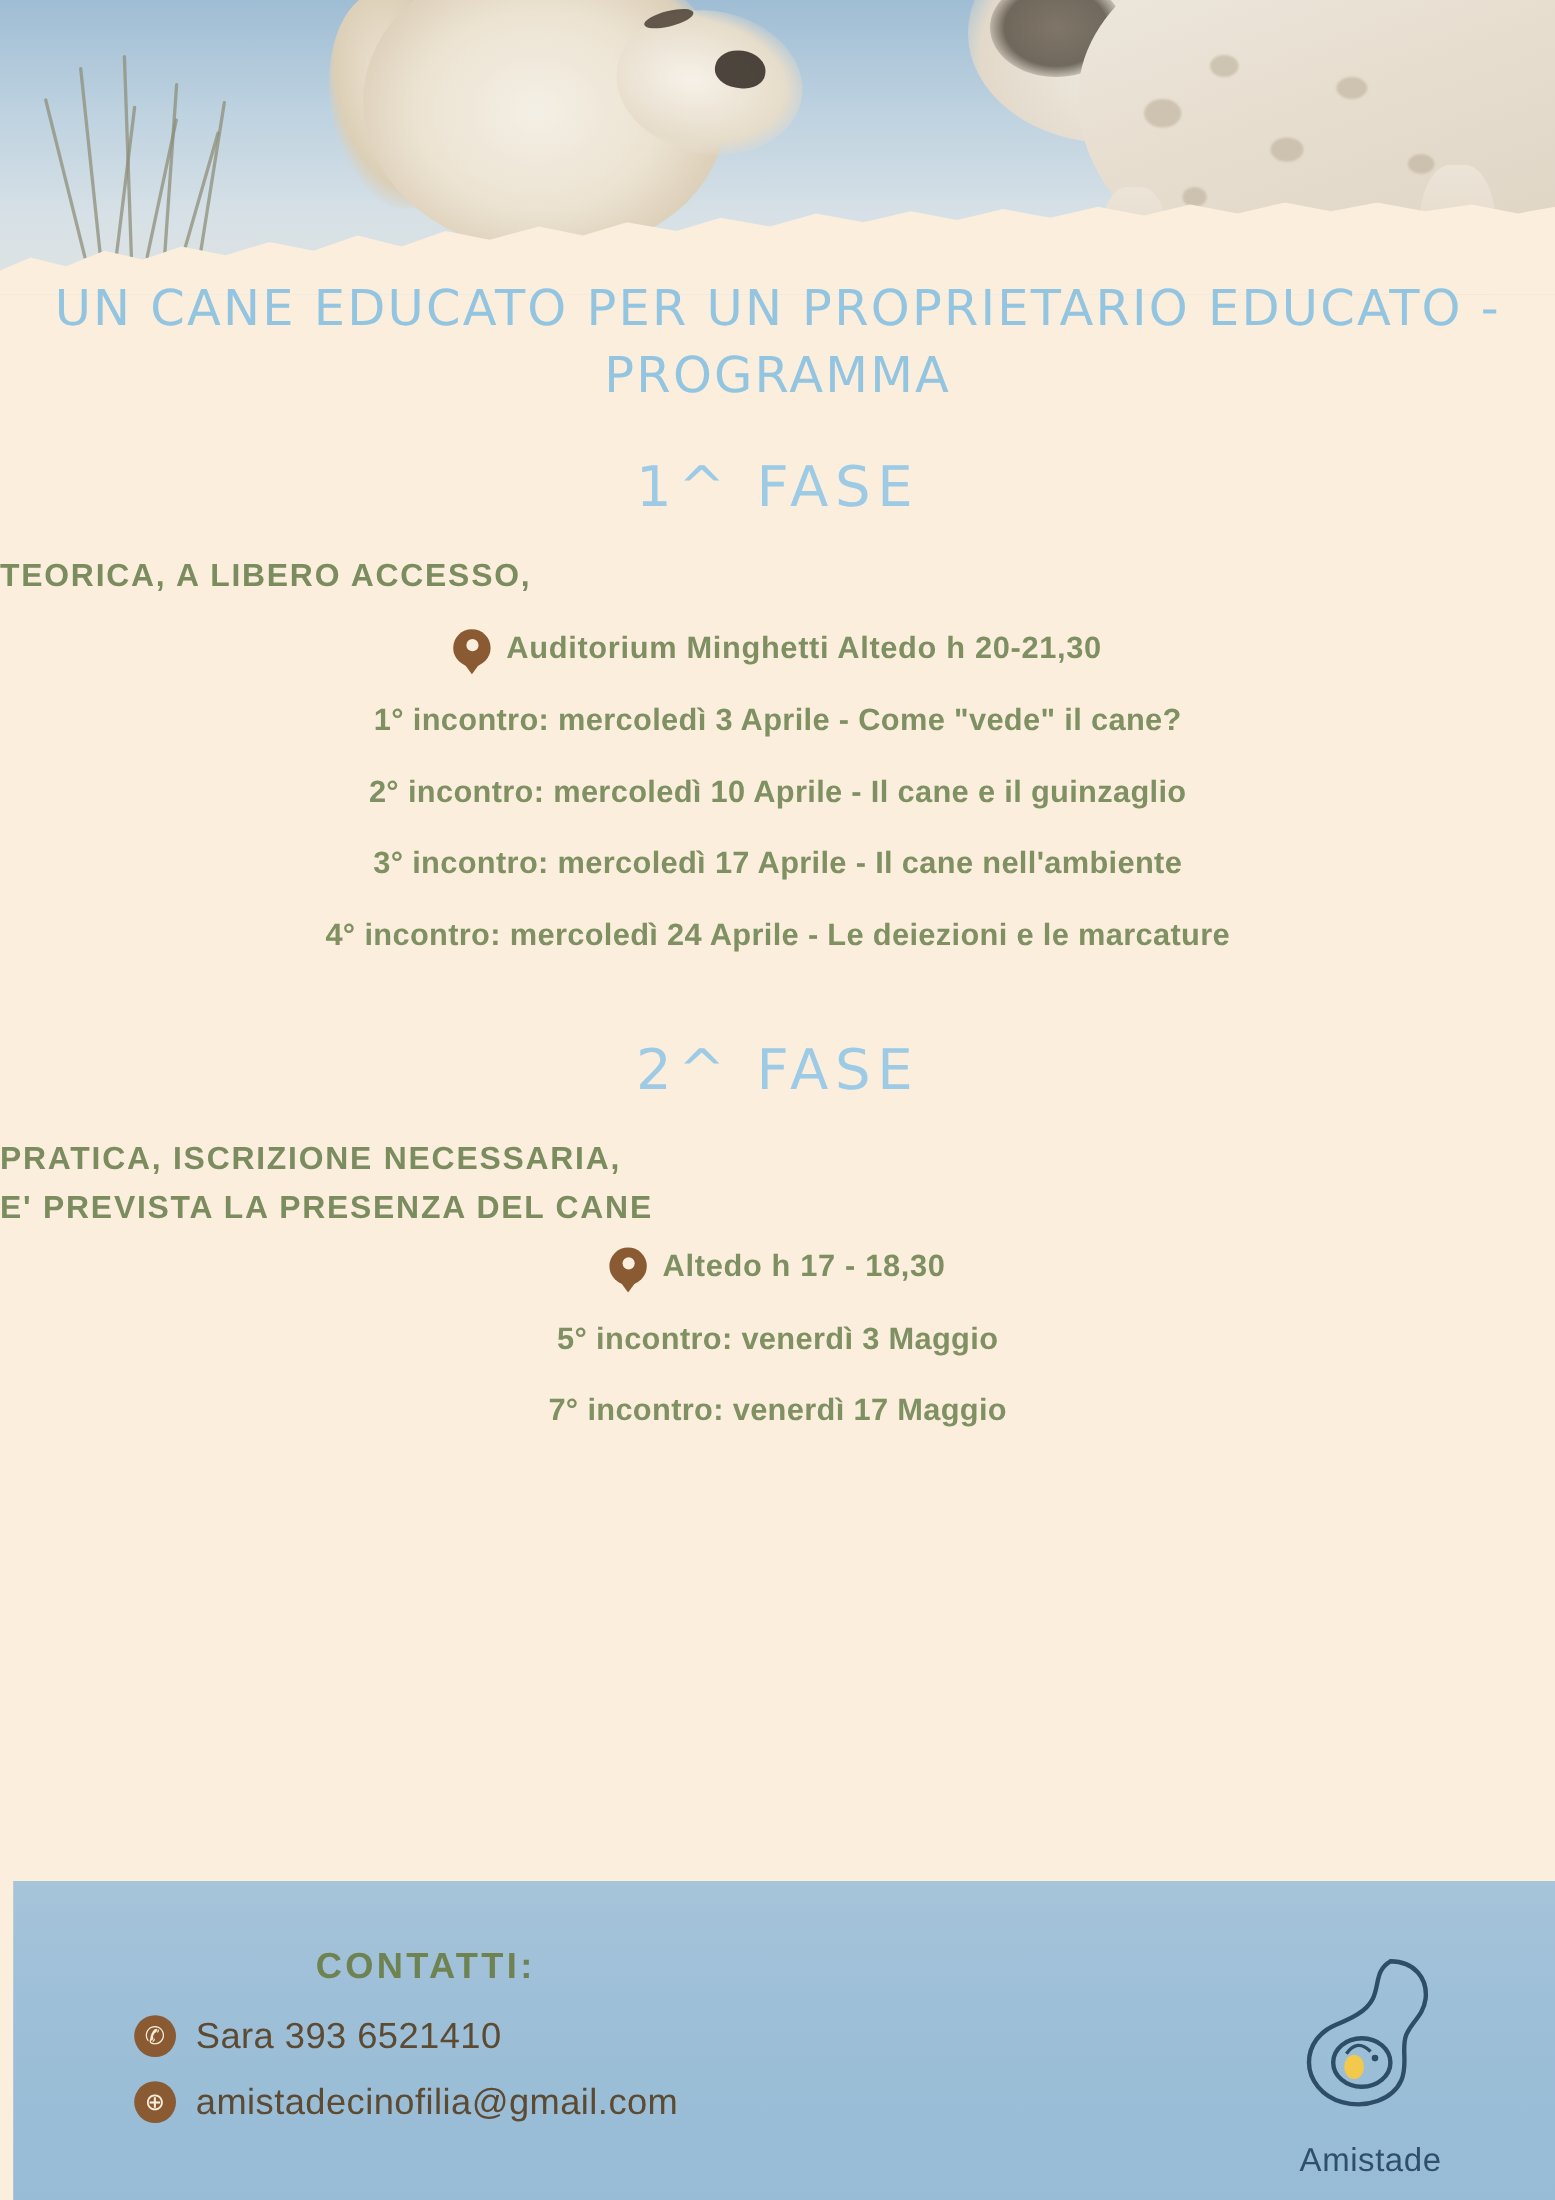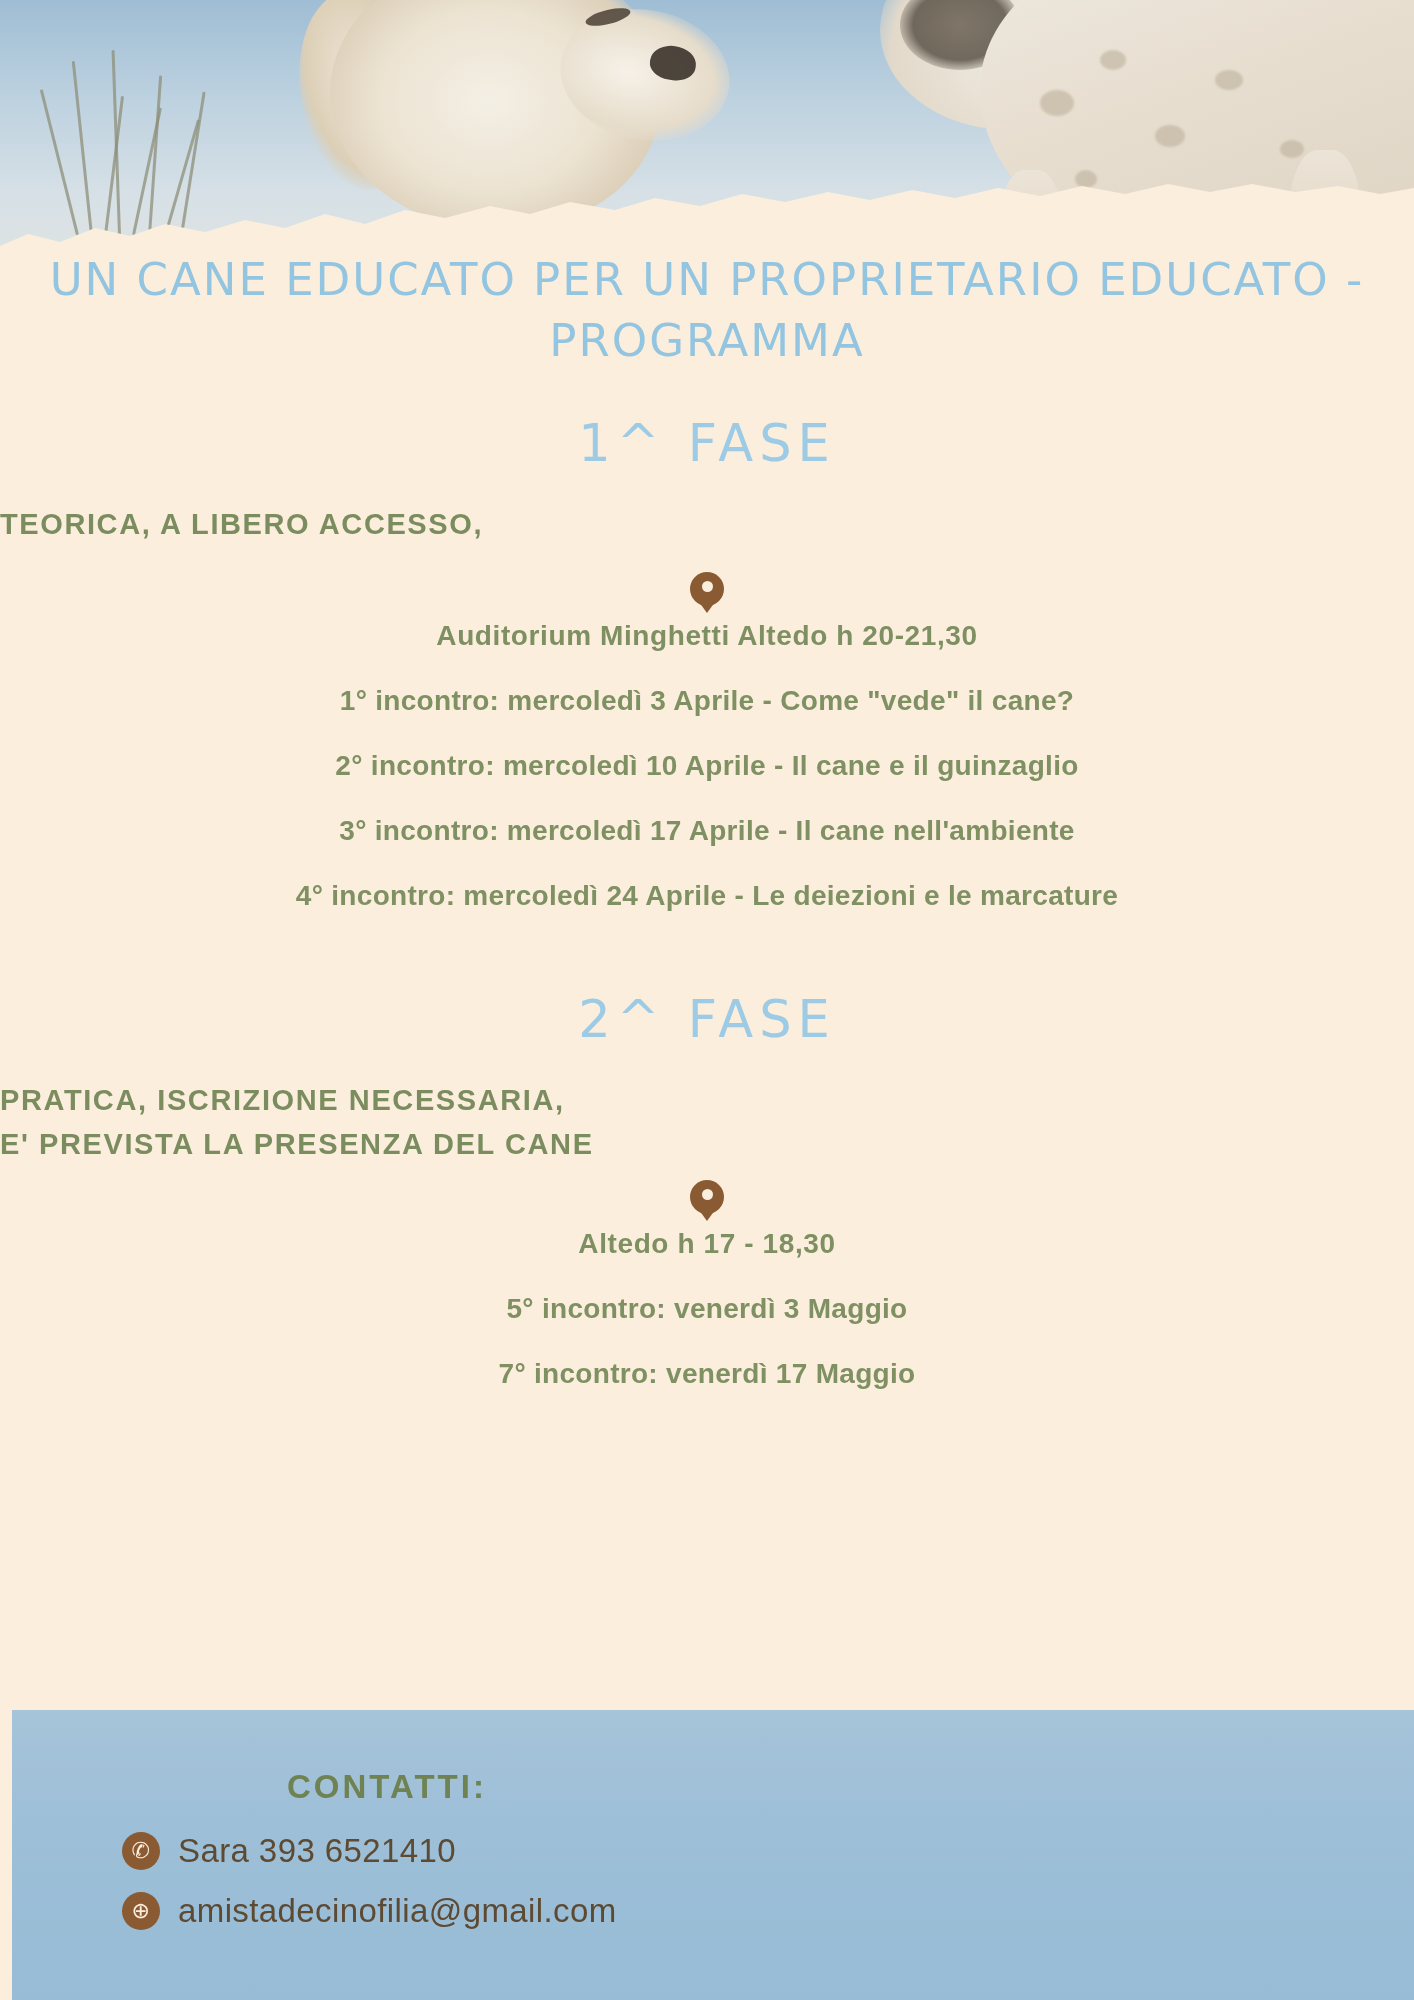"Auditorium Minghetti Altedo h 20-21,30" .place-line { flex-direction: column -> none }
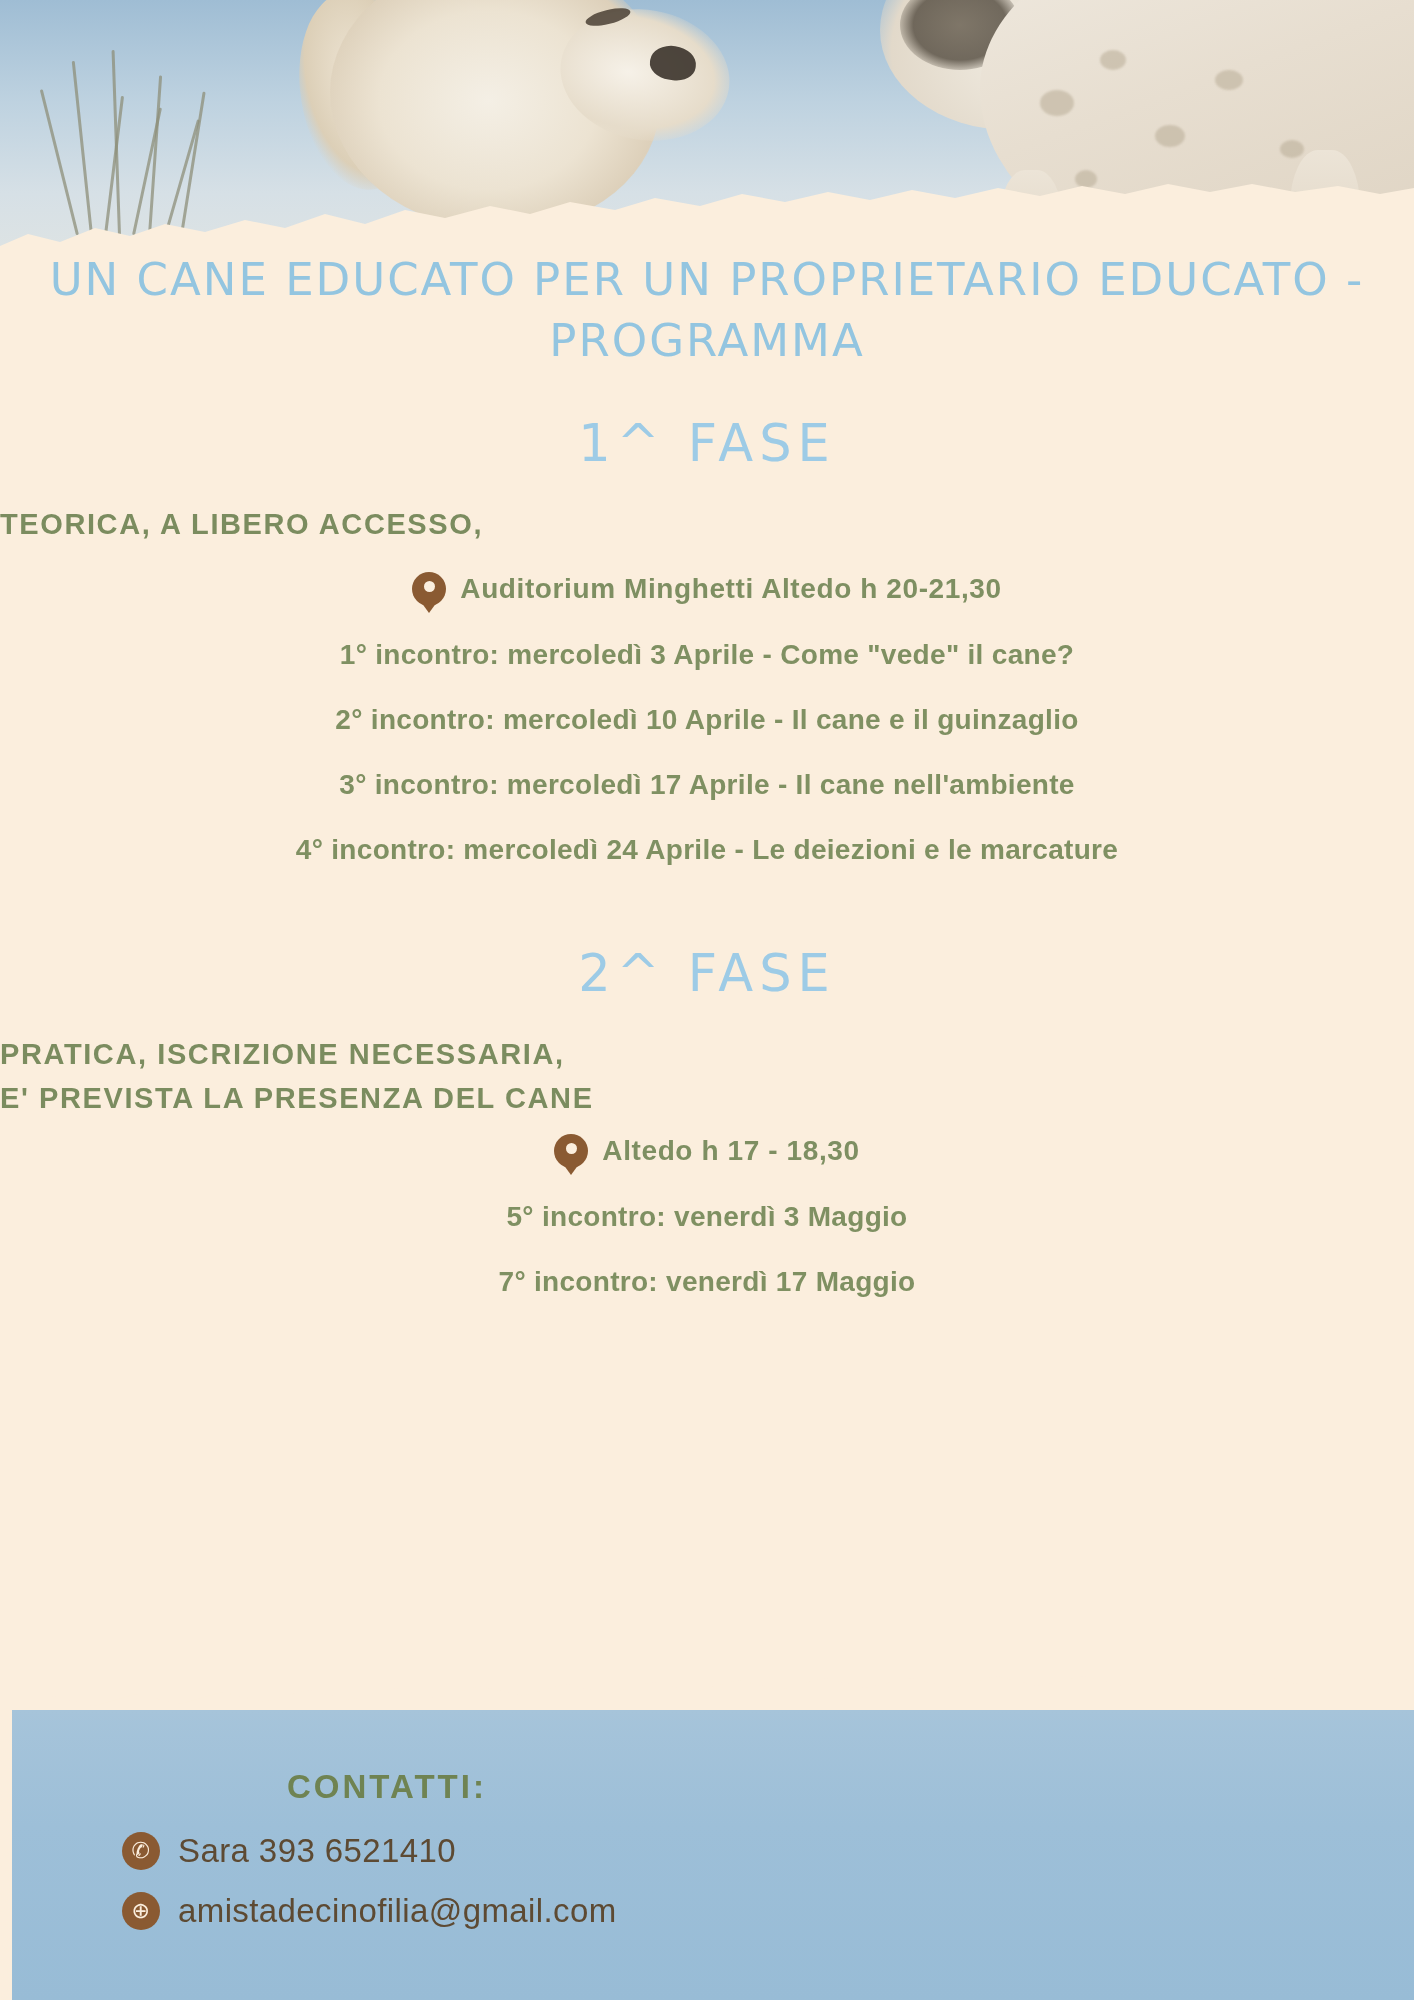"Amistade" div.logo { html: none -> <div> <svg> <path></path> <ellipse></ellipse> <path></path> <ellipse></ellipse> <circle></circle> </svg> <div> <span>A</span><span>mistade</span> </div> </div> }
